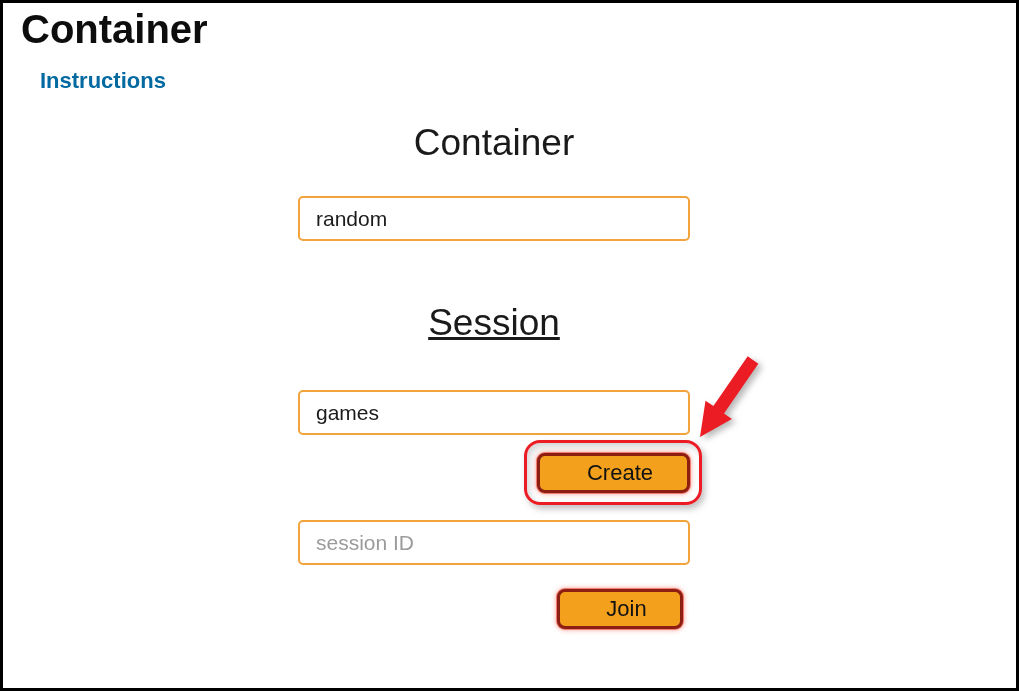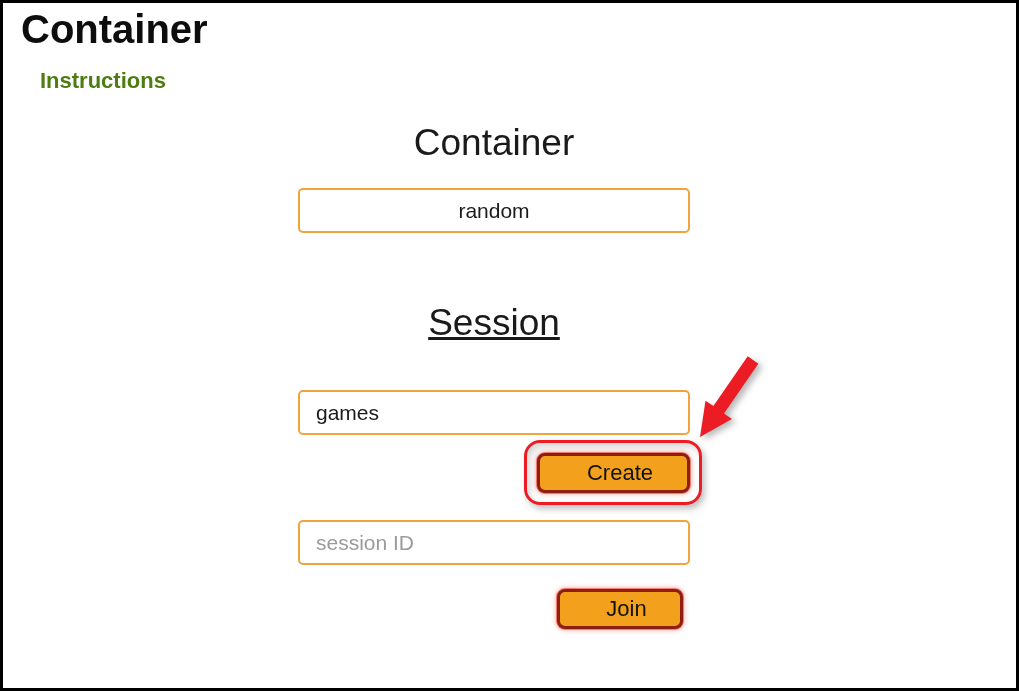"Instructions" .nav a { color: #4d7c0f -> #0369a1 }
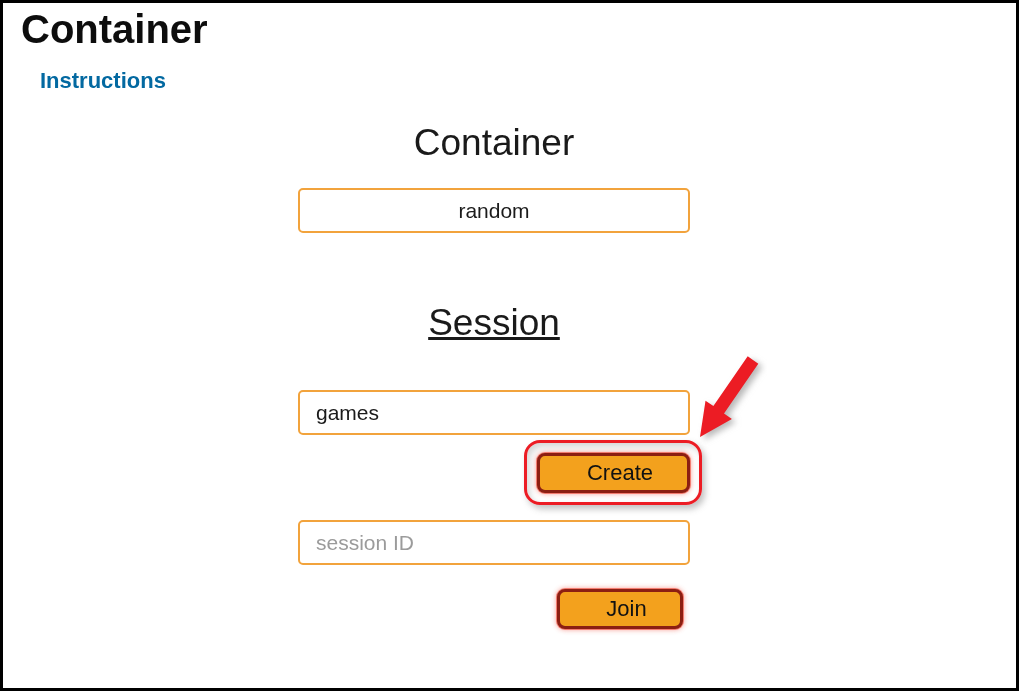"random" .input-username { text-align: center -> none; top: 188px -> 196px }
